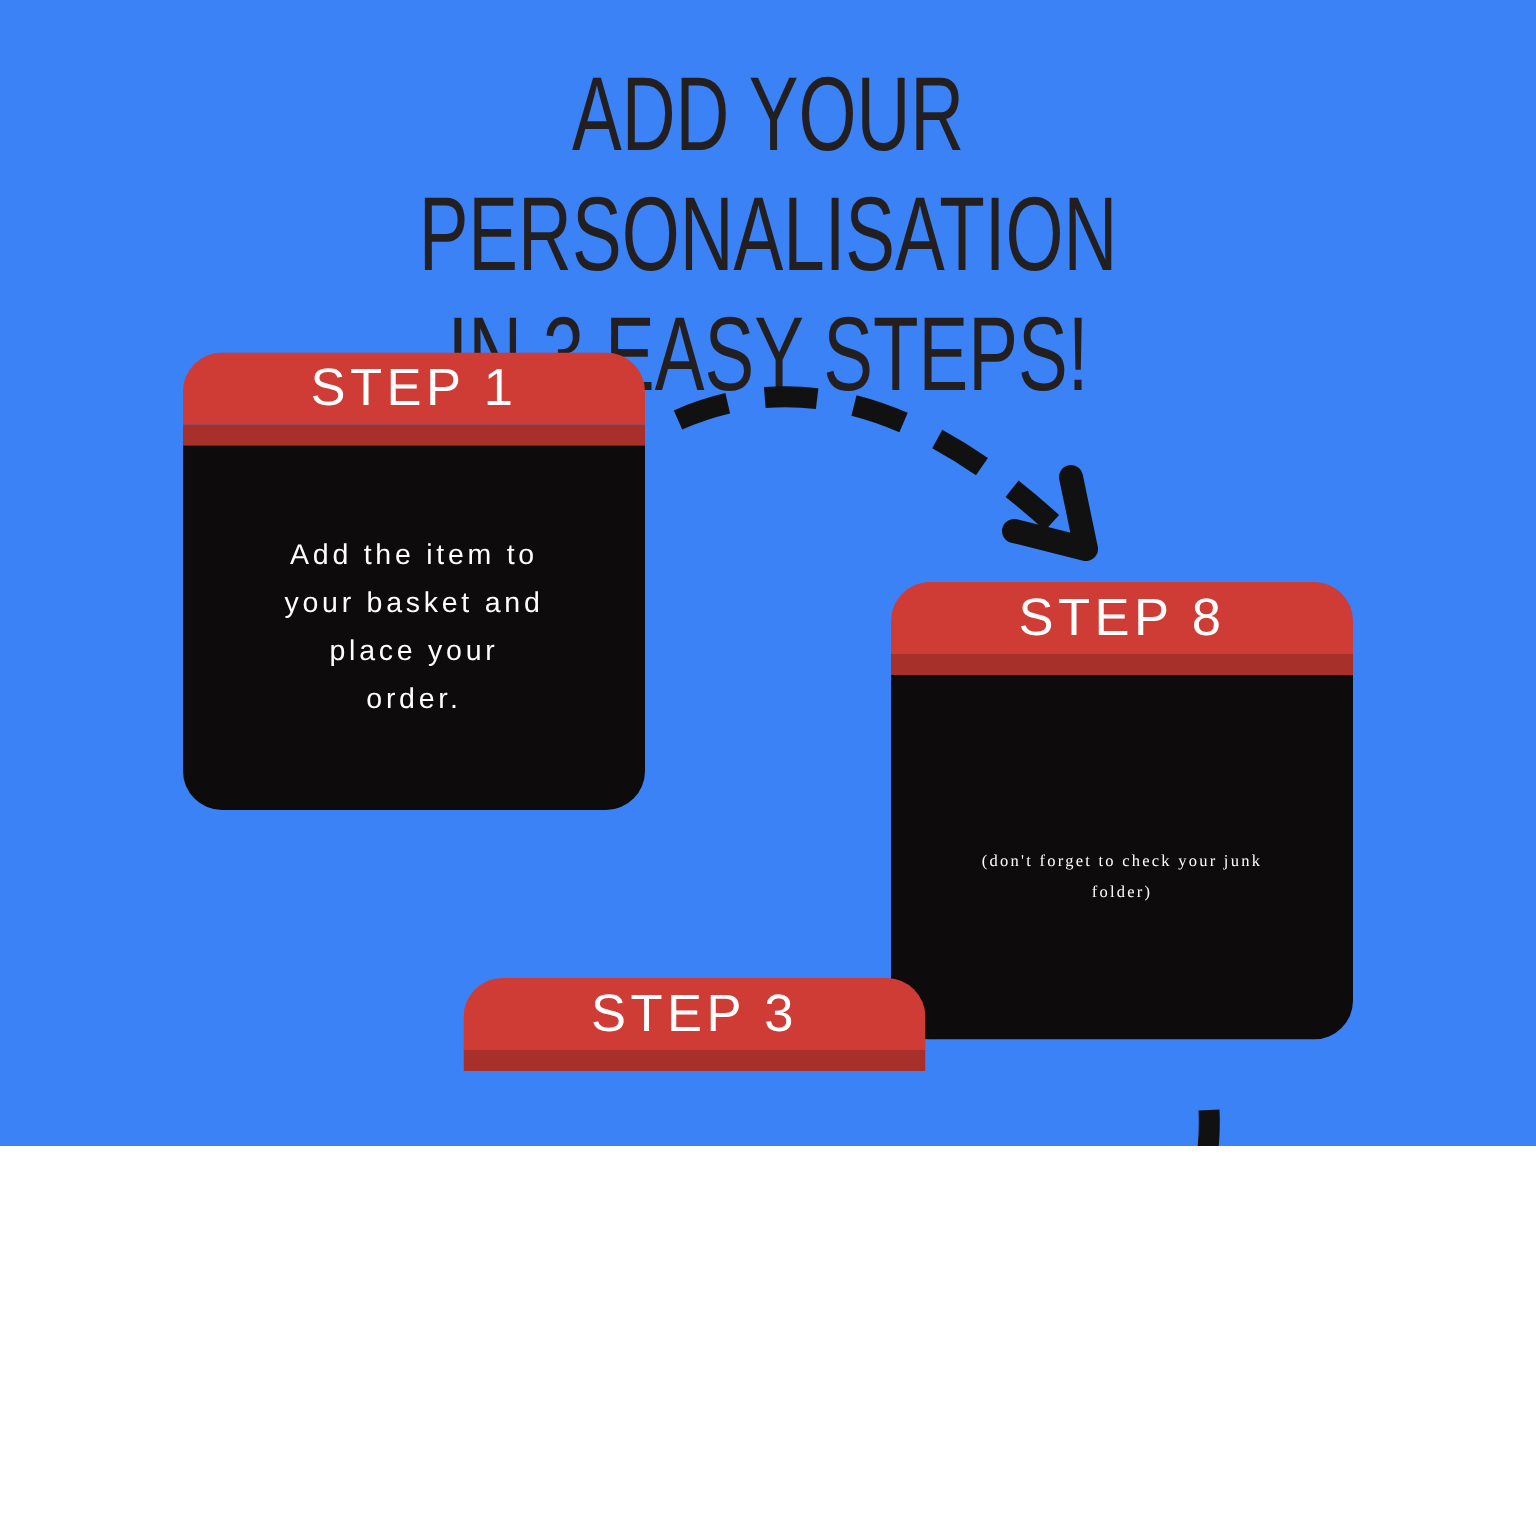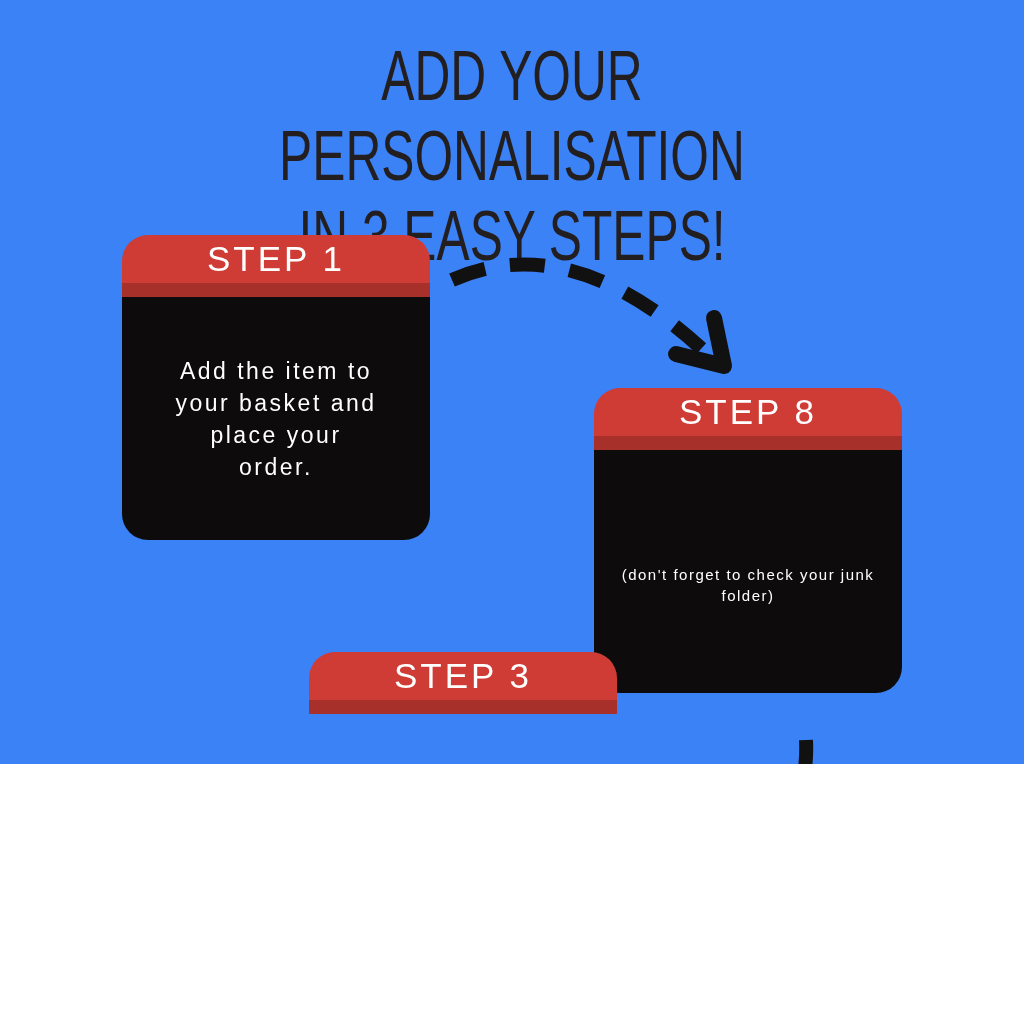"Add the item to" .body-text { font-size: 23px -> 19px }
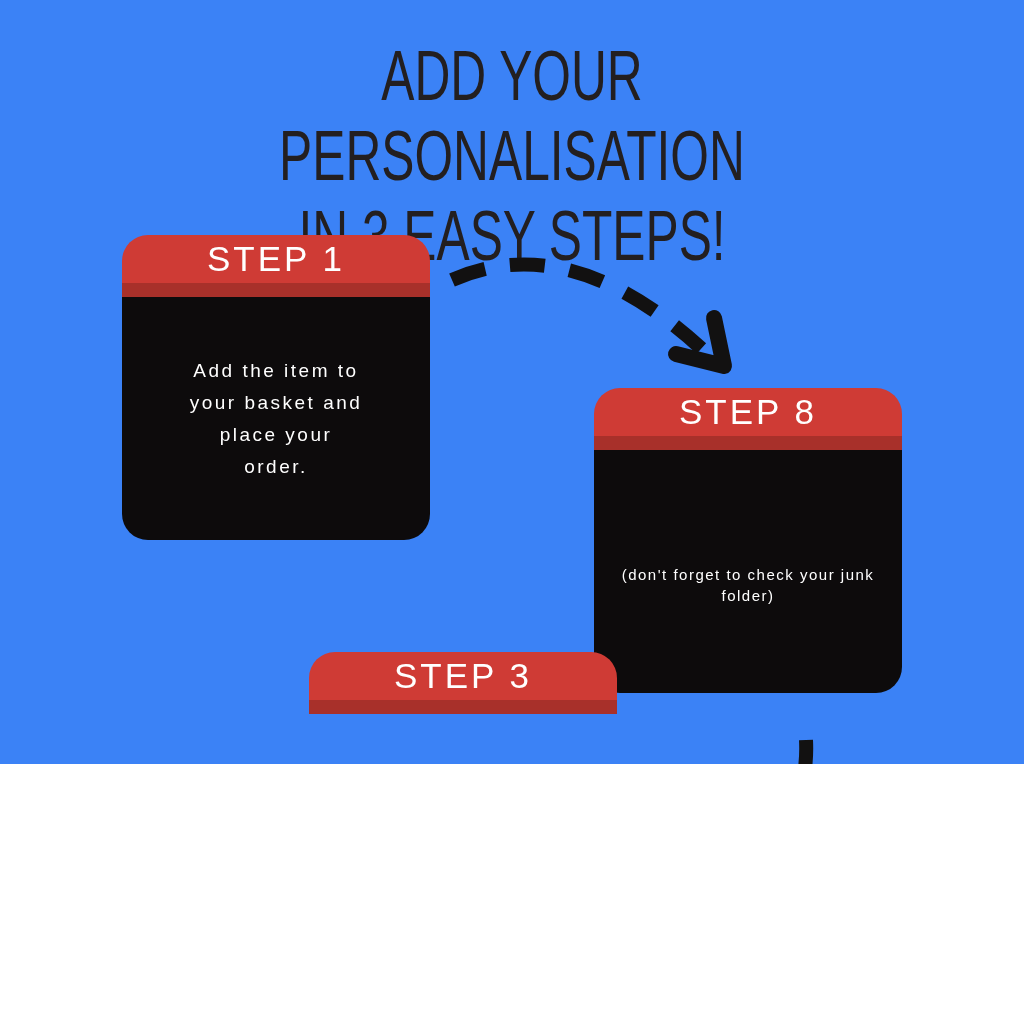"(don't forget to check your" .body-note { font-family: none -> Liberation Serif, serif; font-size: 15px -> 11px }
